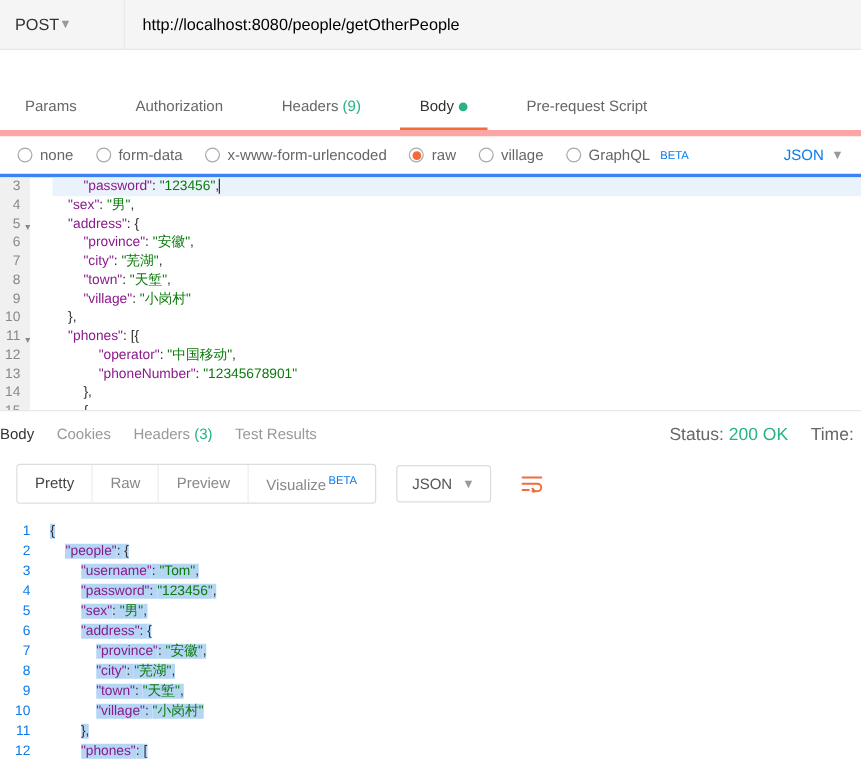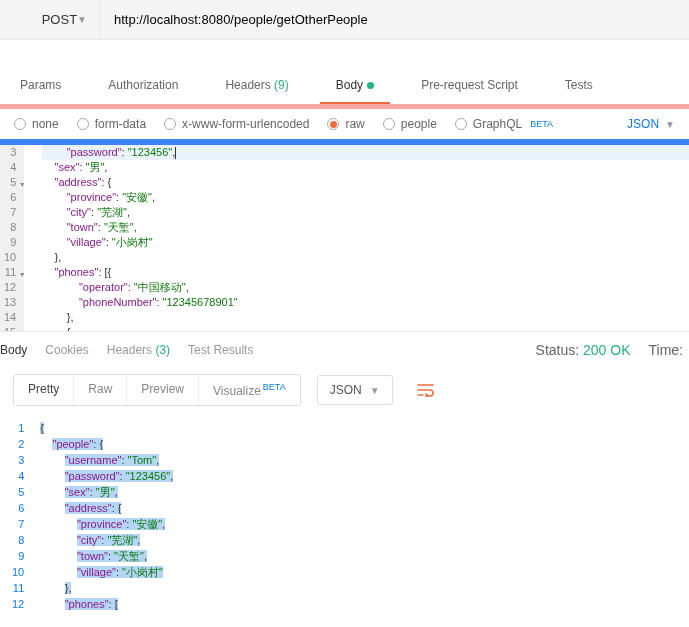"POST" .method-select { justify-content: flex-end -> flex-start }
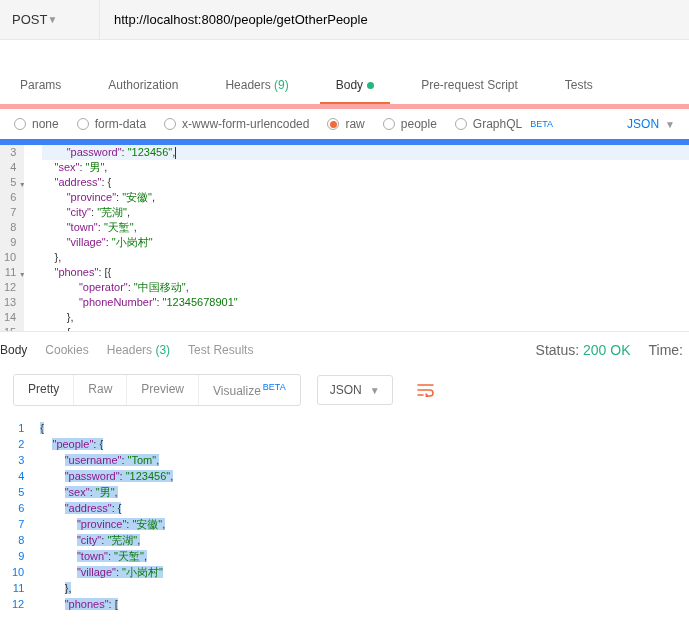"Tests" div.tab { html: <div>Tests</div> -> none }
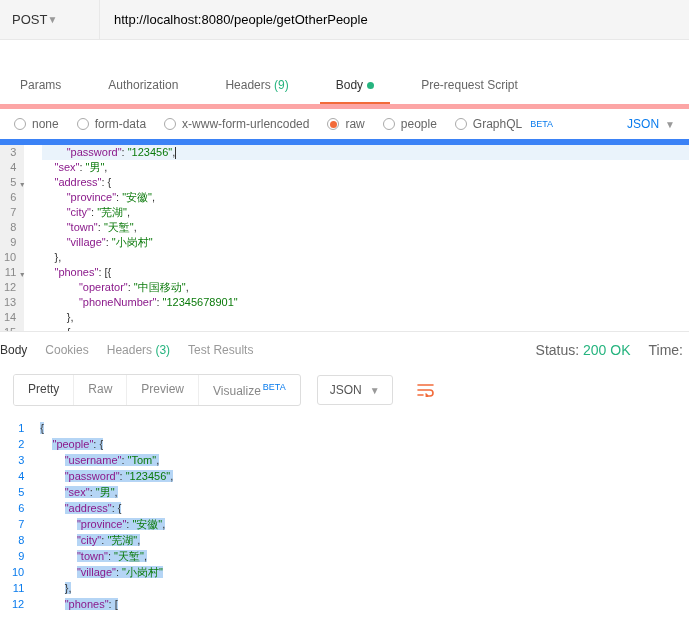"none" .bodytypes { border-bottom: 6px solid #3b82f6 -> 3px solid #3b82f6 }
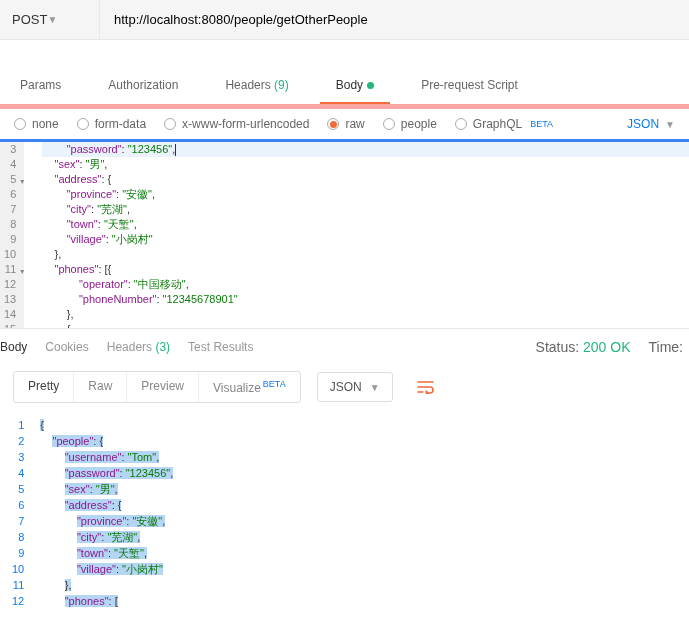"people" span { text: people -> village }
